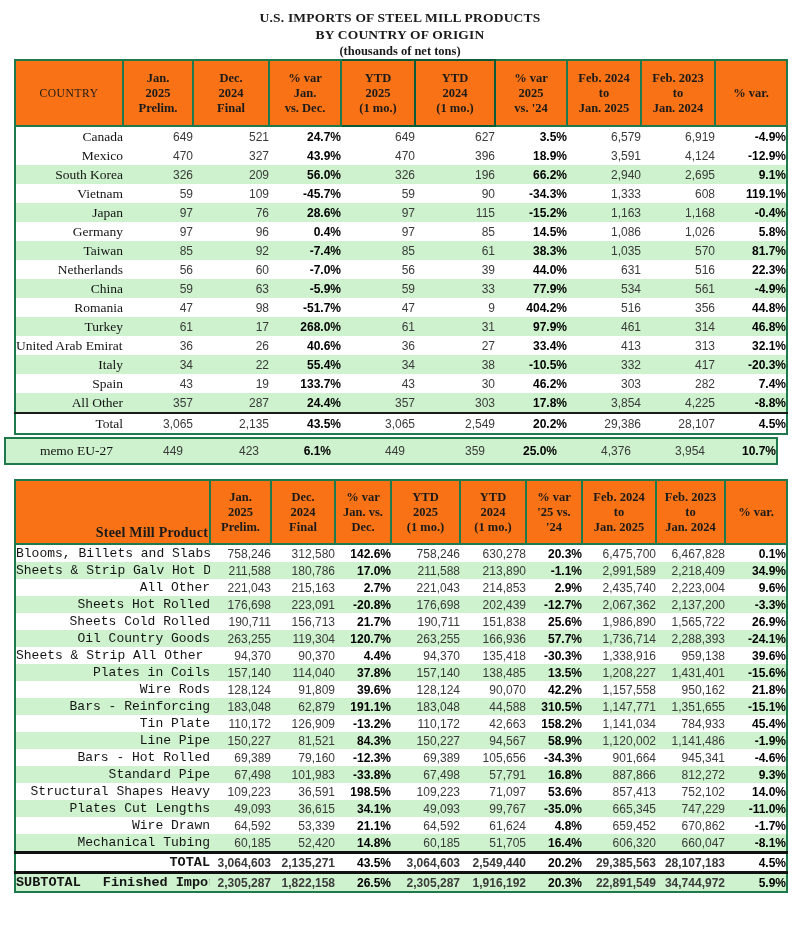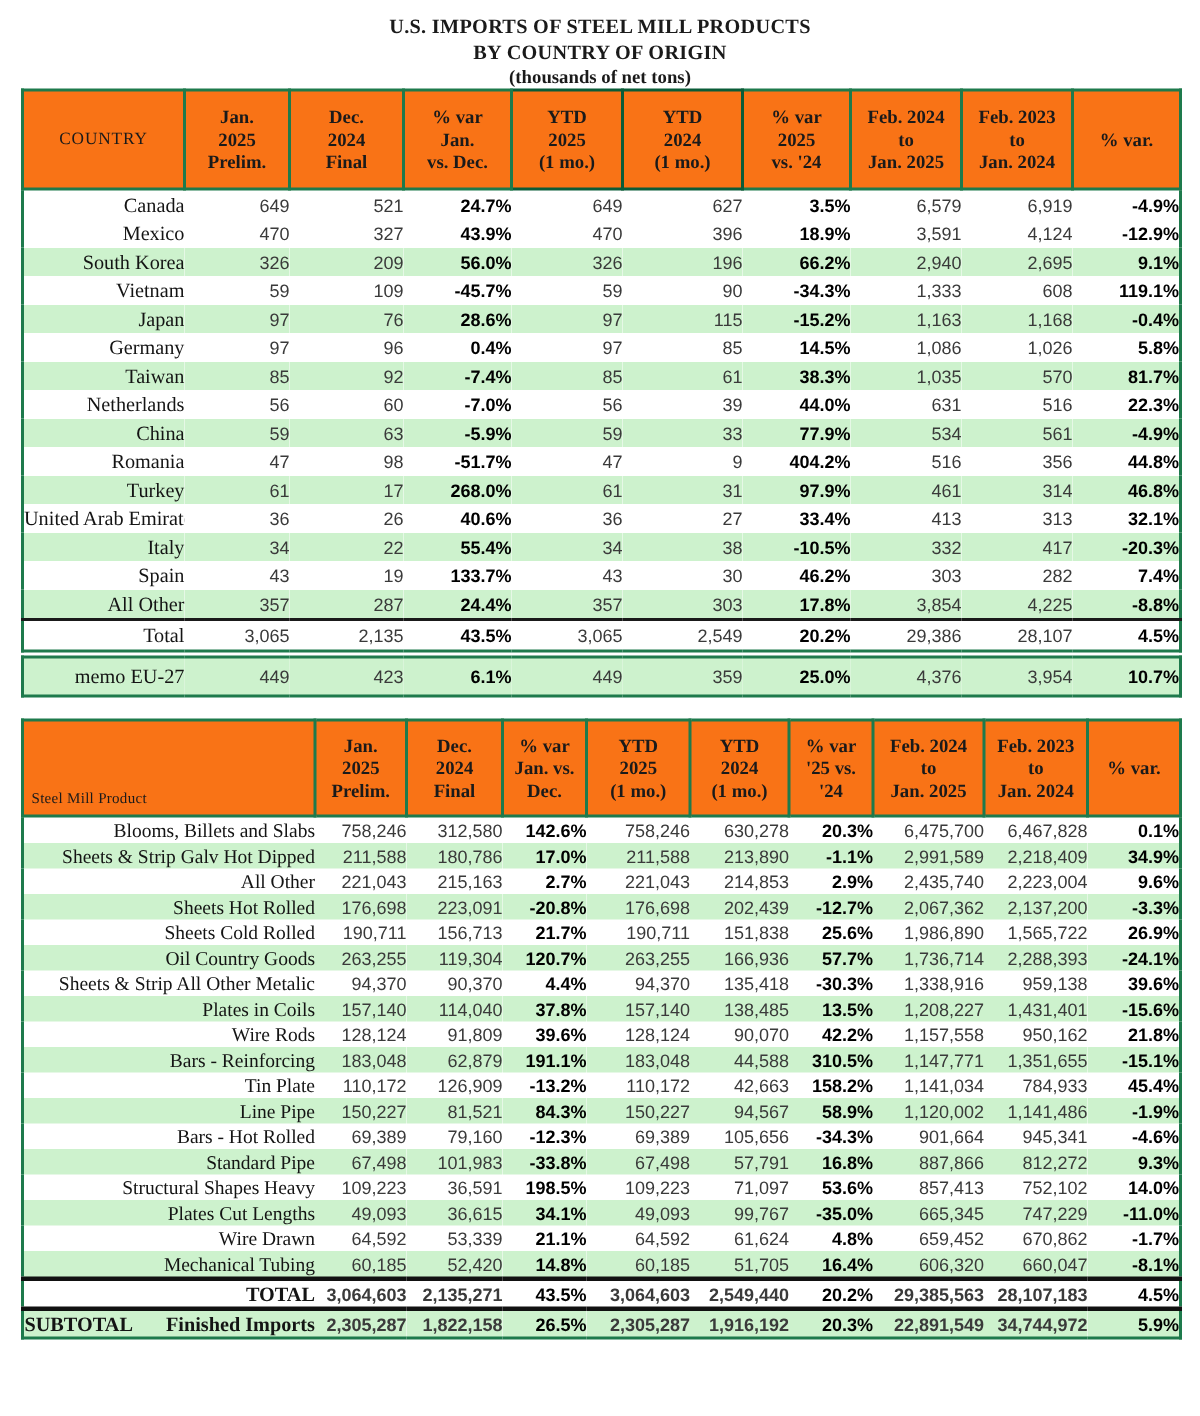"memo EU-27" table.memo { margin-left: 14px -> 4px }
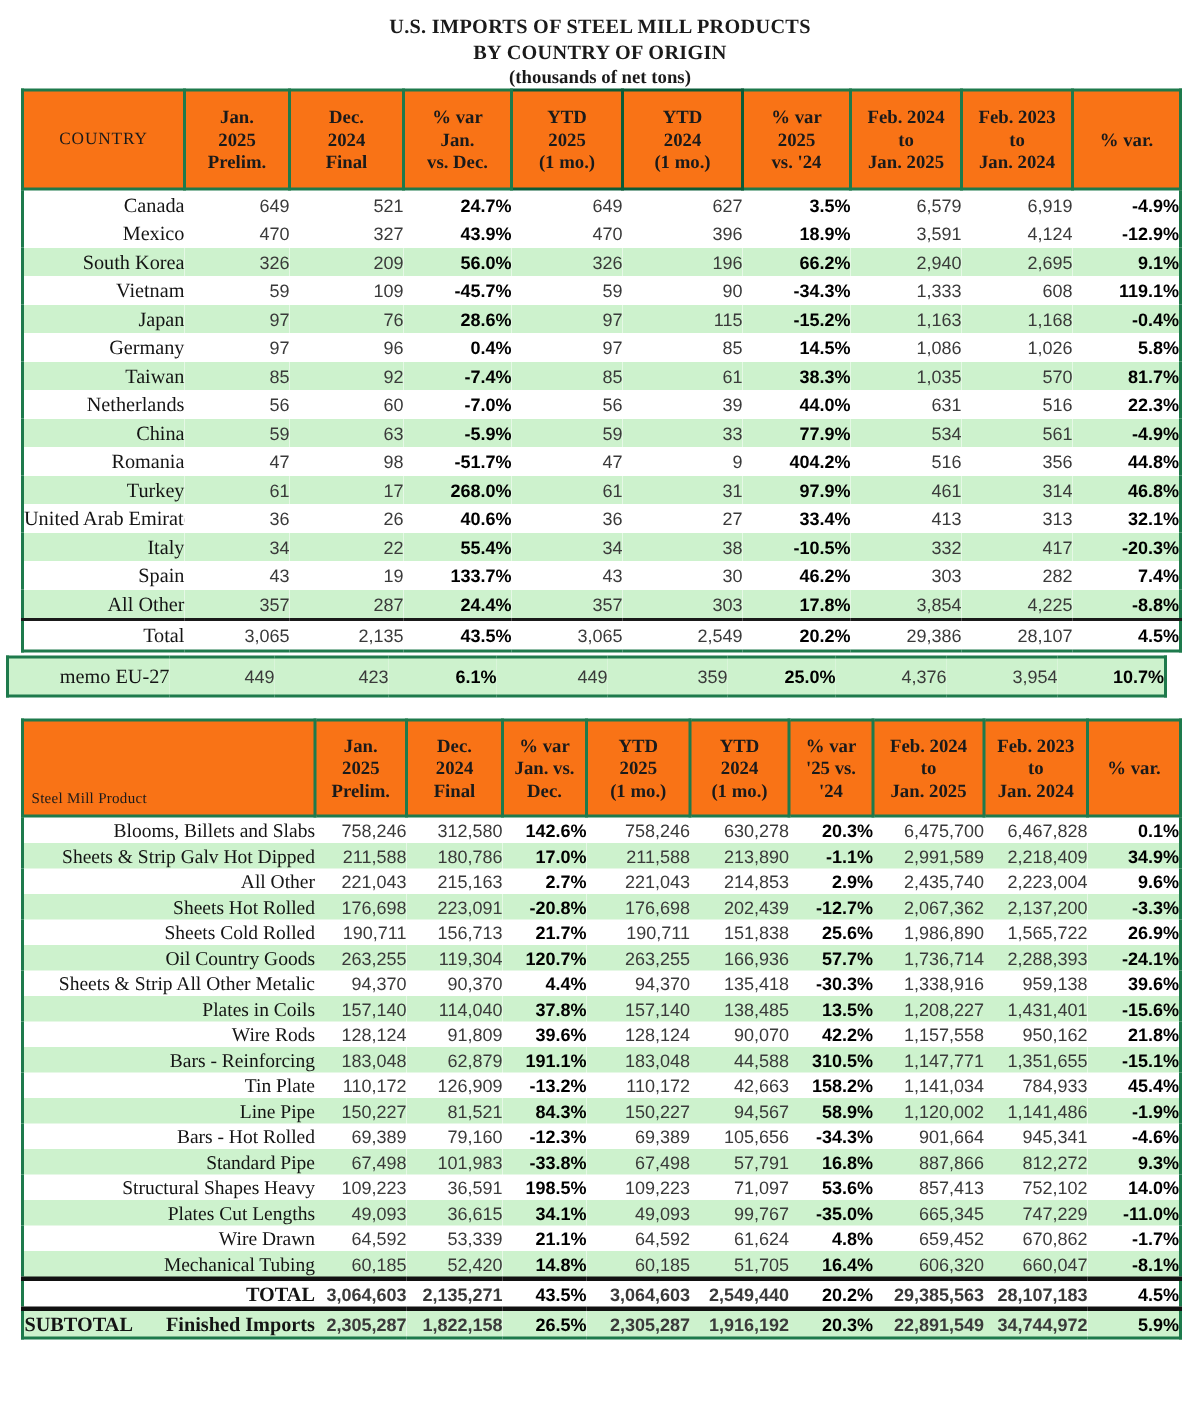"Steel Mill Product" table.t2 thead th.lbl-h { font-size: 10px -> 14px; font-weight: normal -> bold; text-align: left -> right }
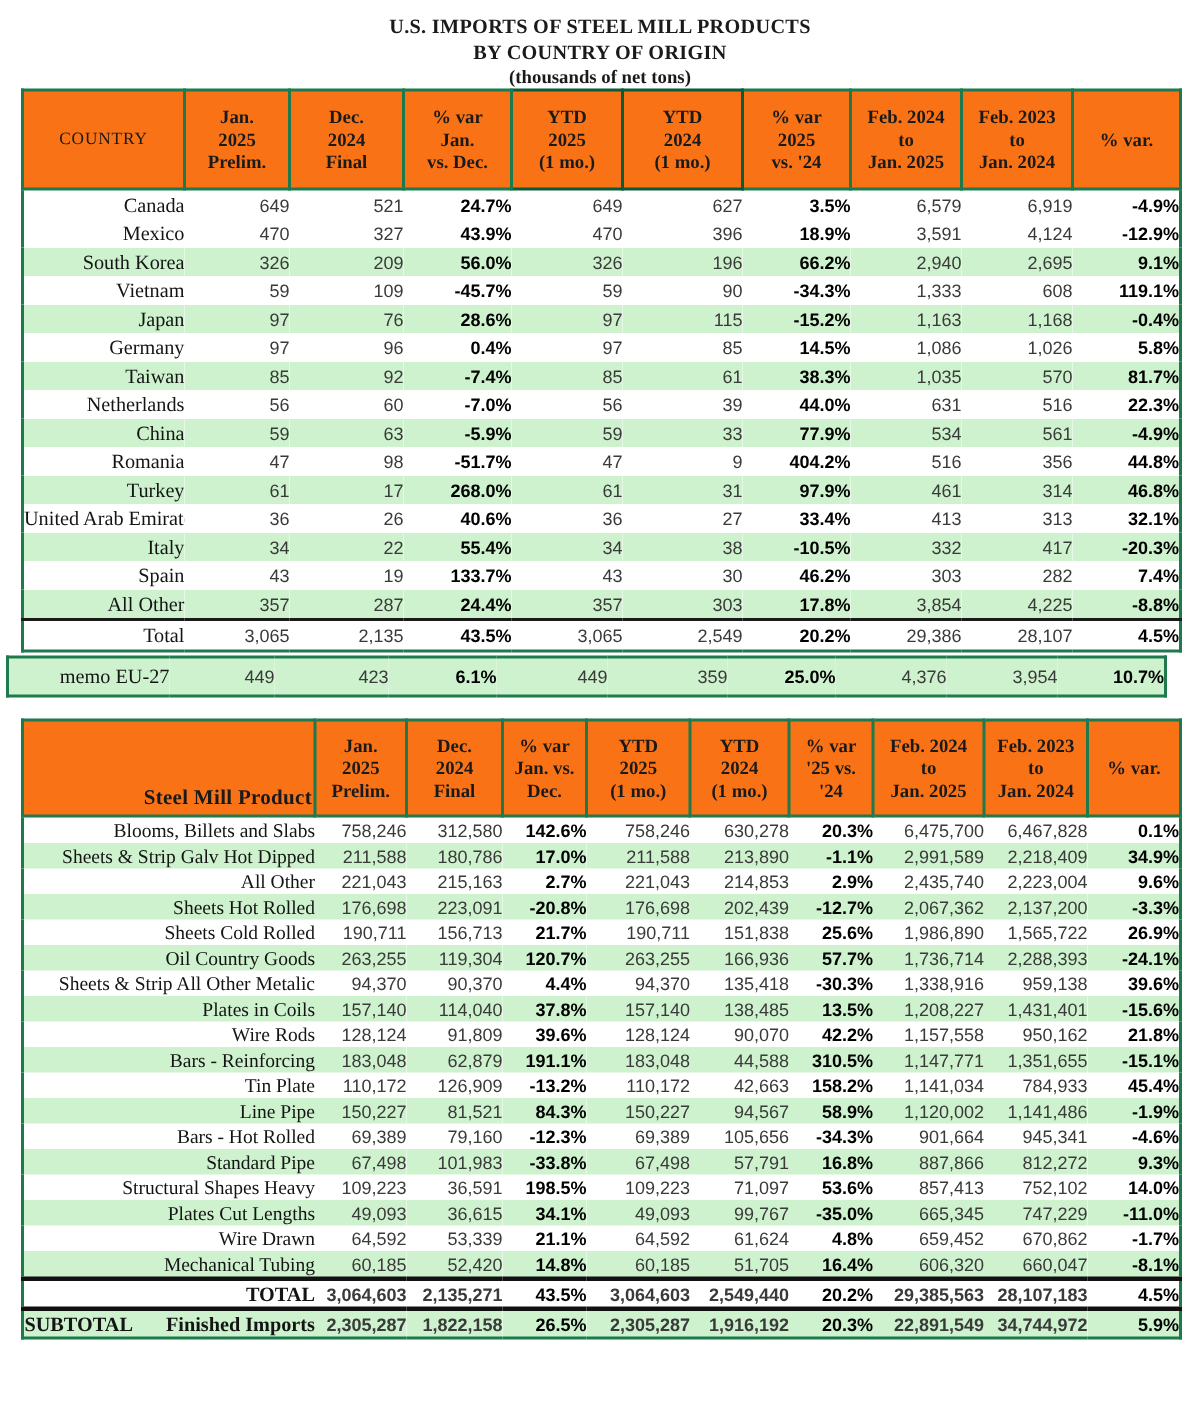"Blooms, Billets and Slabs" table.t2 td.lbl { font-family: none -> Liberation Mono, monospace }
